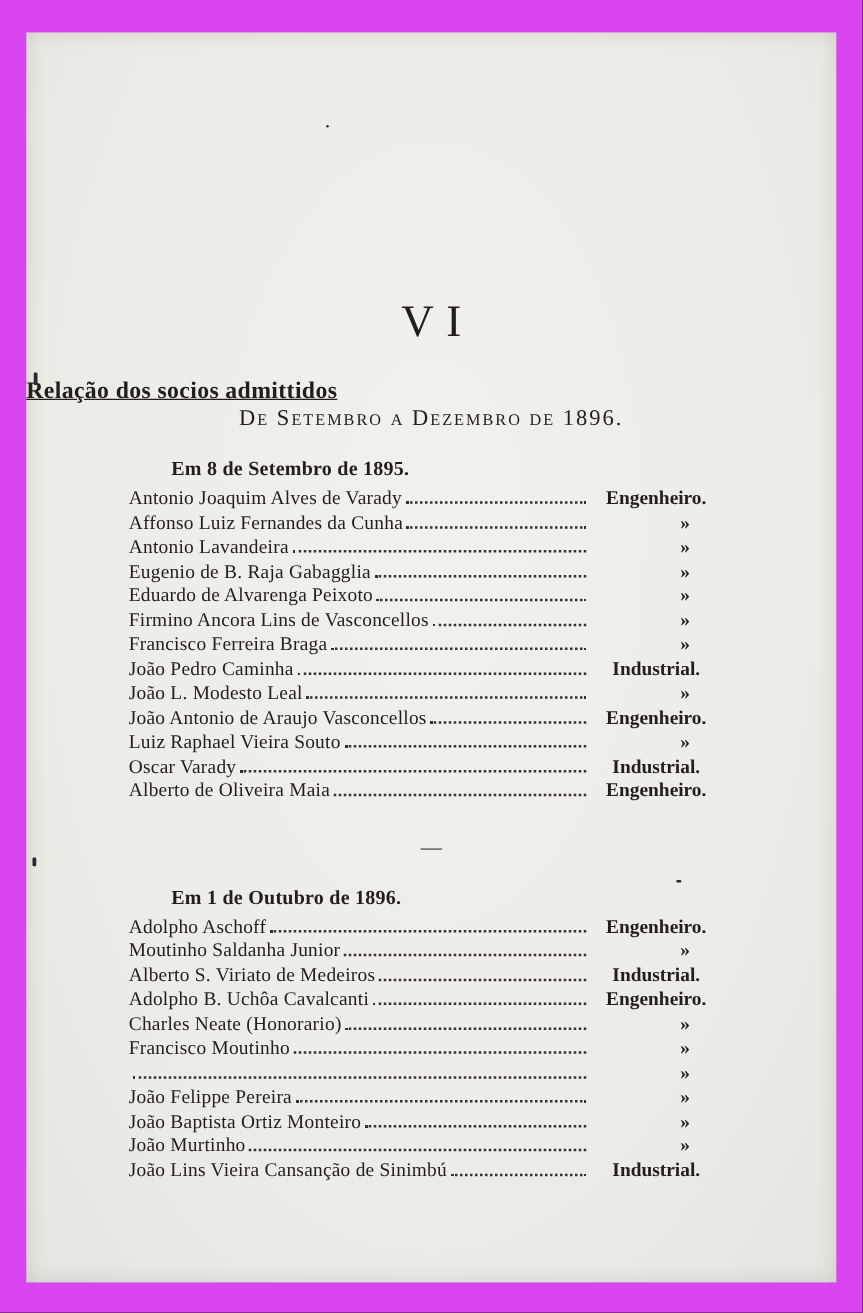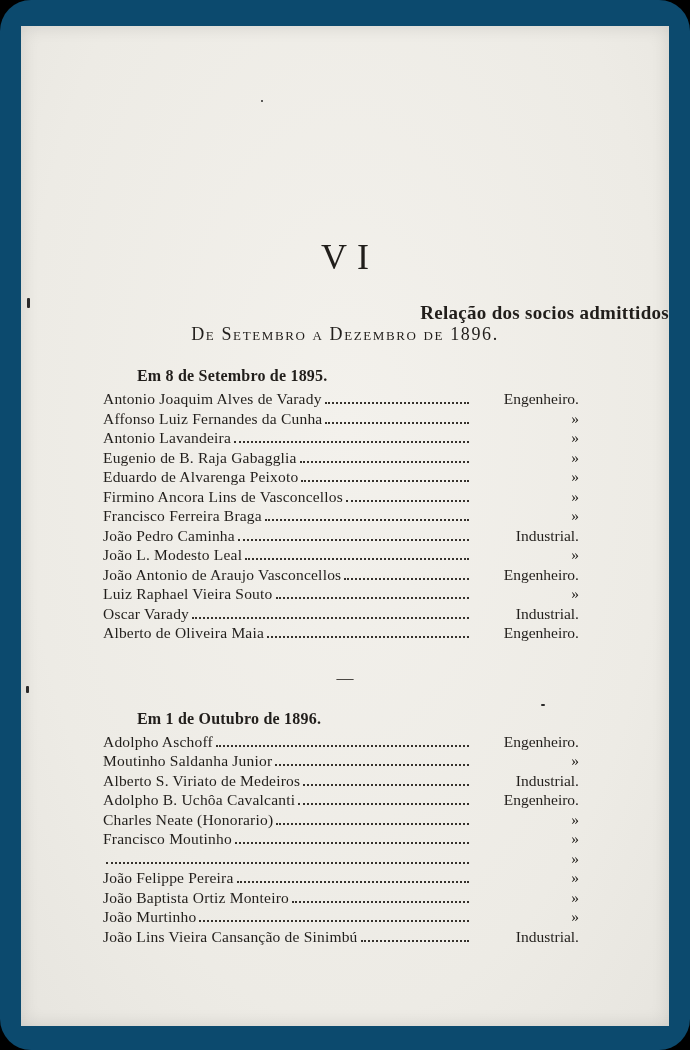"VI" .scan-frame { background: #0c4a6e -> #d946ef; border-radius: 31px -> none }
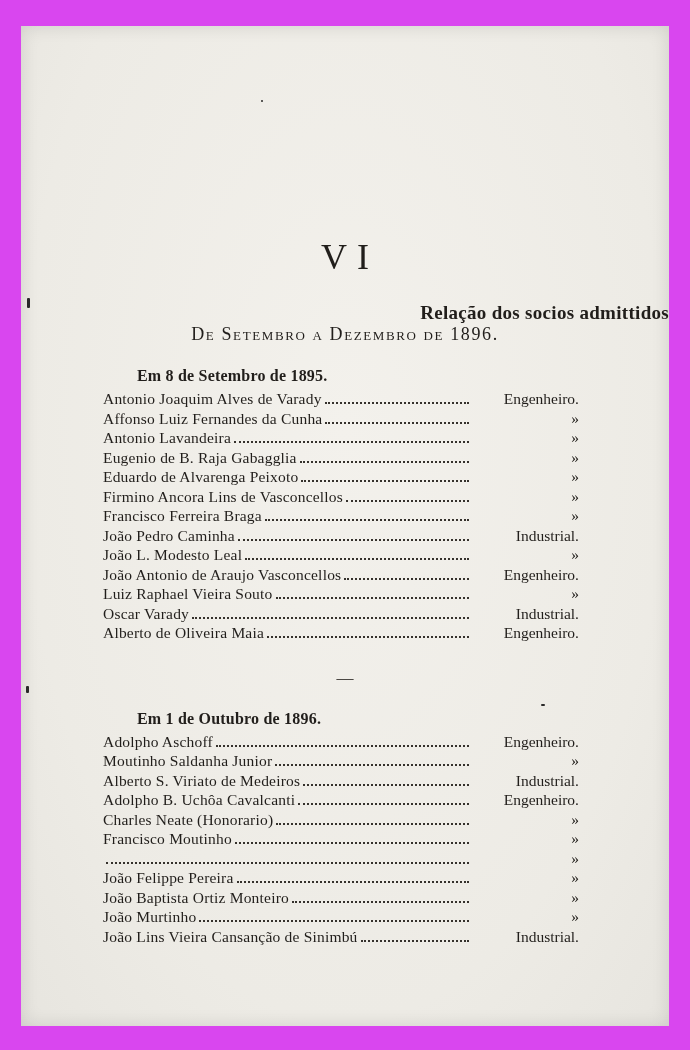"Relação dos socios admittidos" .title { text-align: right -> left; text-decoration: none -> underline }
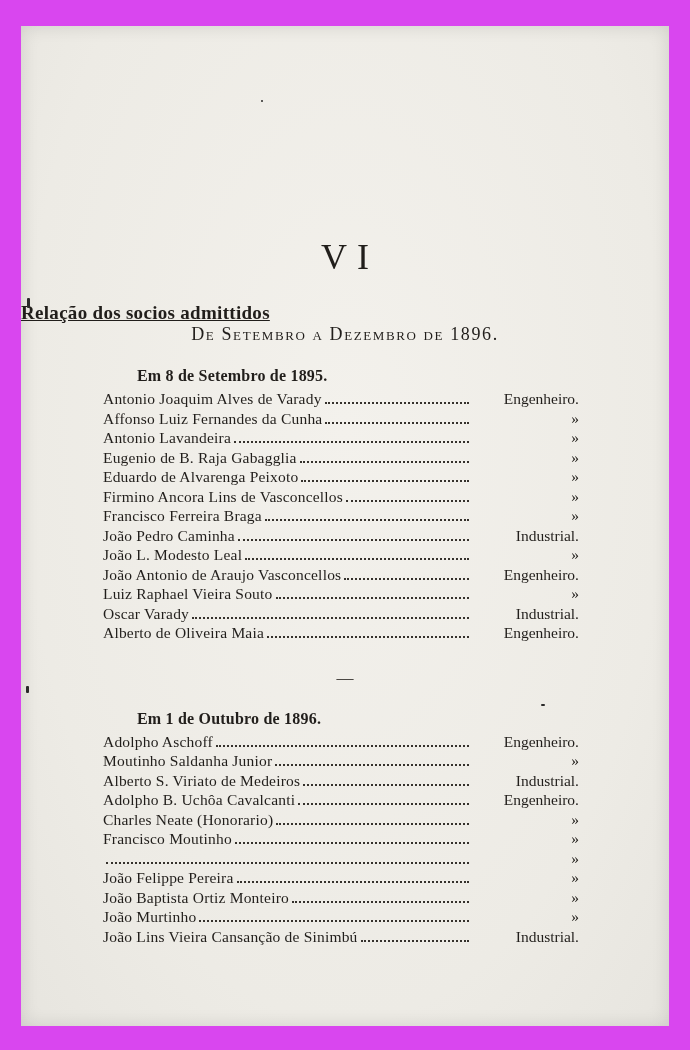"Engenheiro." .entry-occupation { font-weight: none -> bold; text-align: right -> center }
